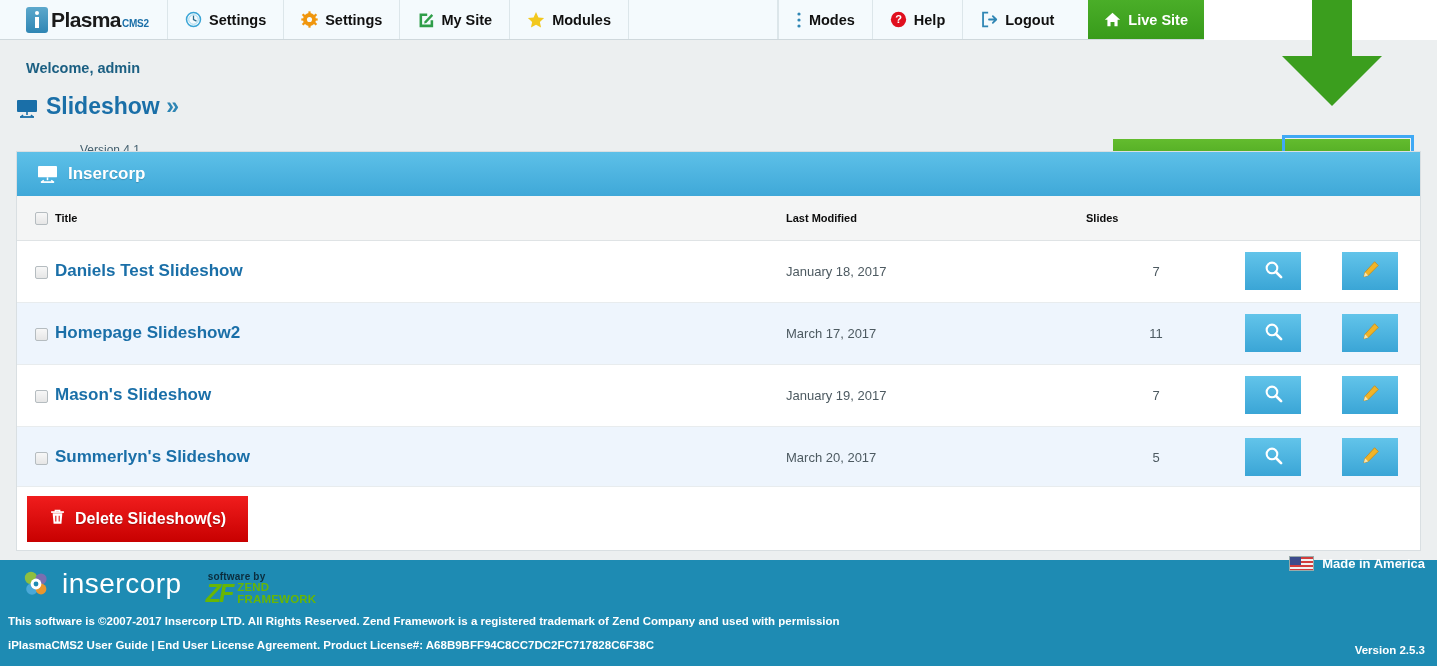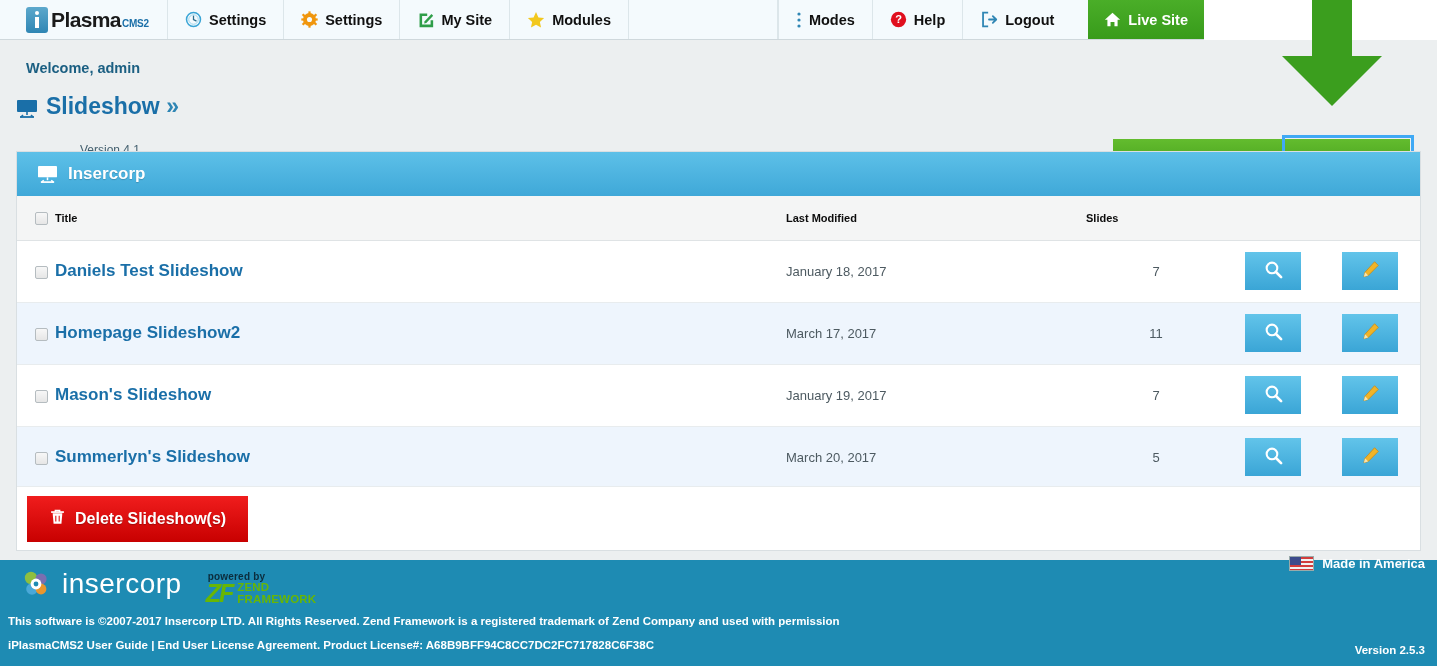"powered by" div.zend-pb { text: powered -> software }
